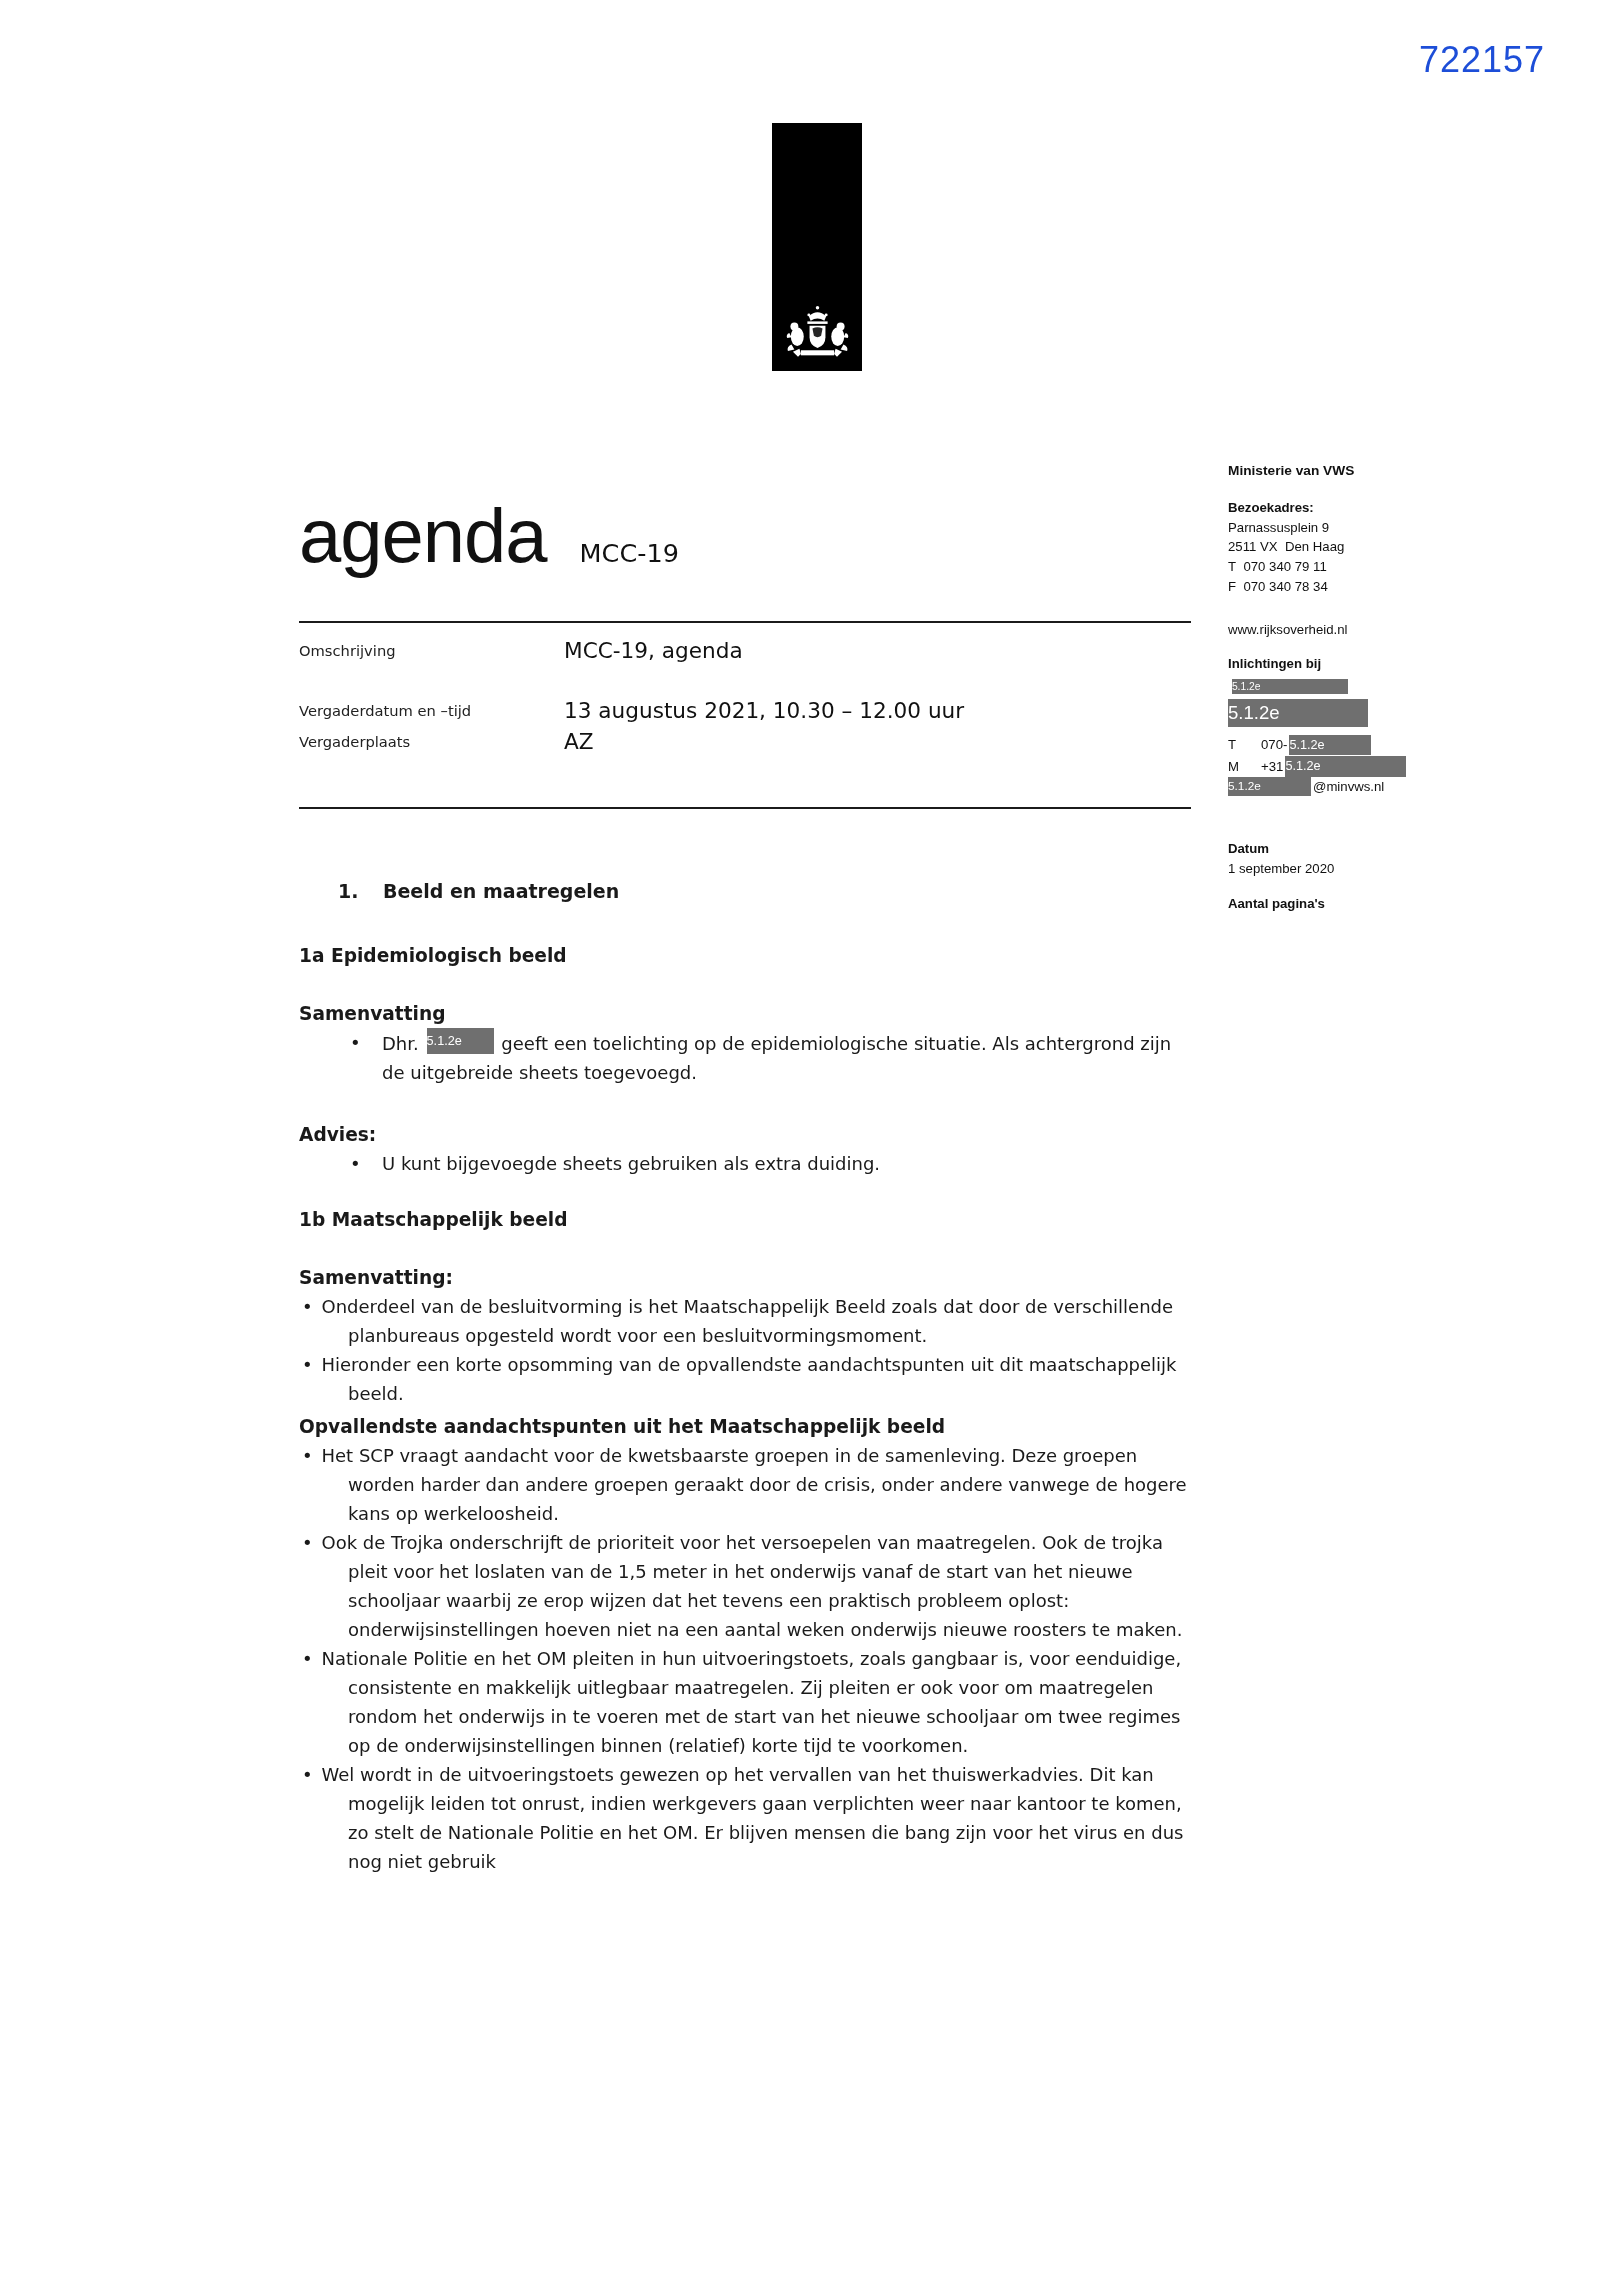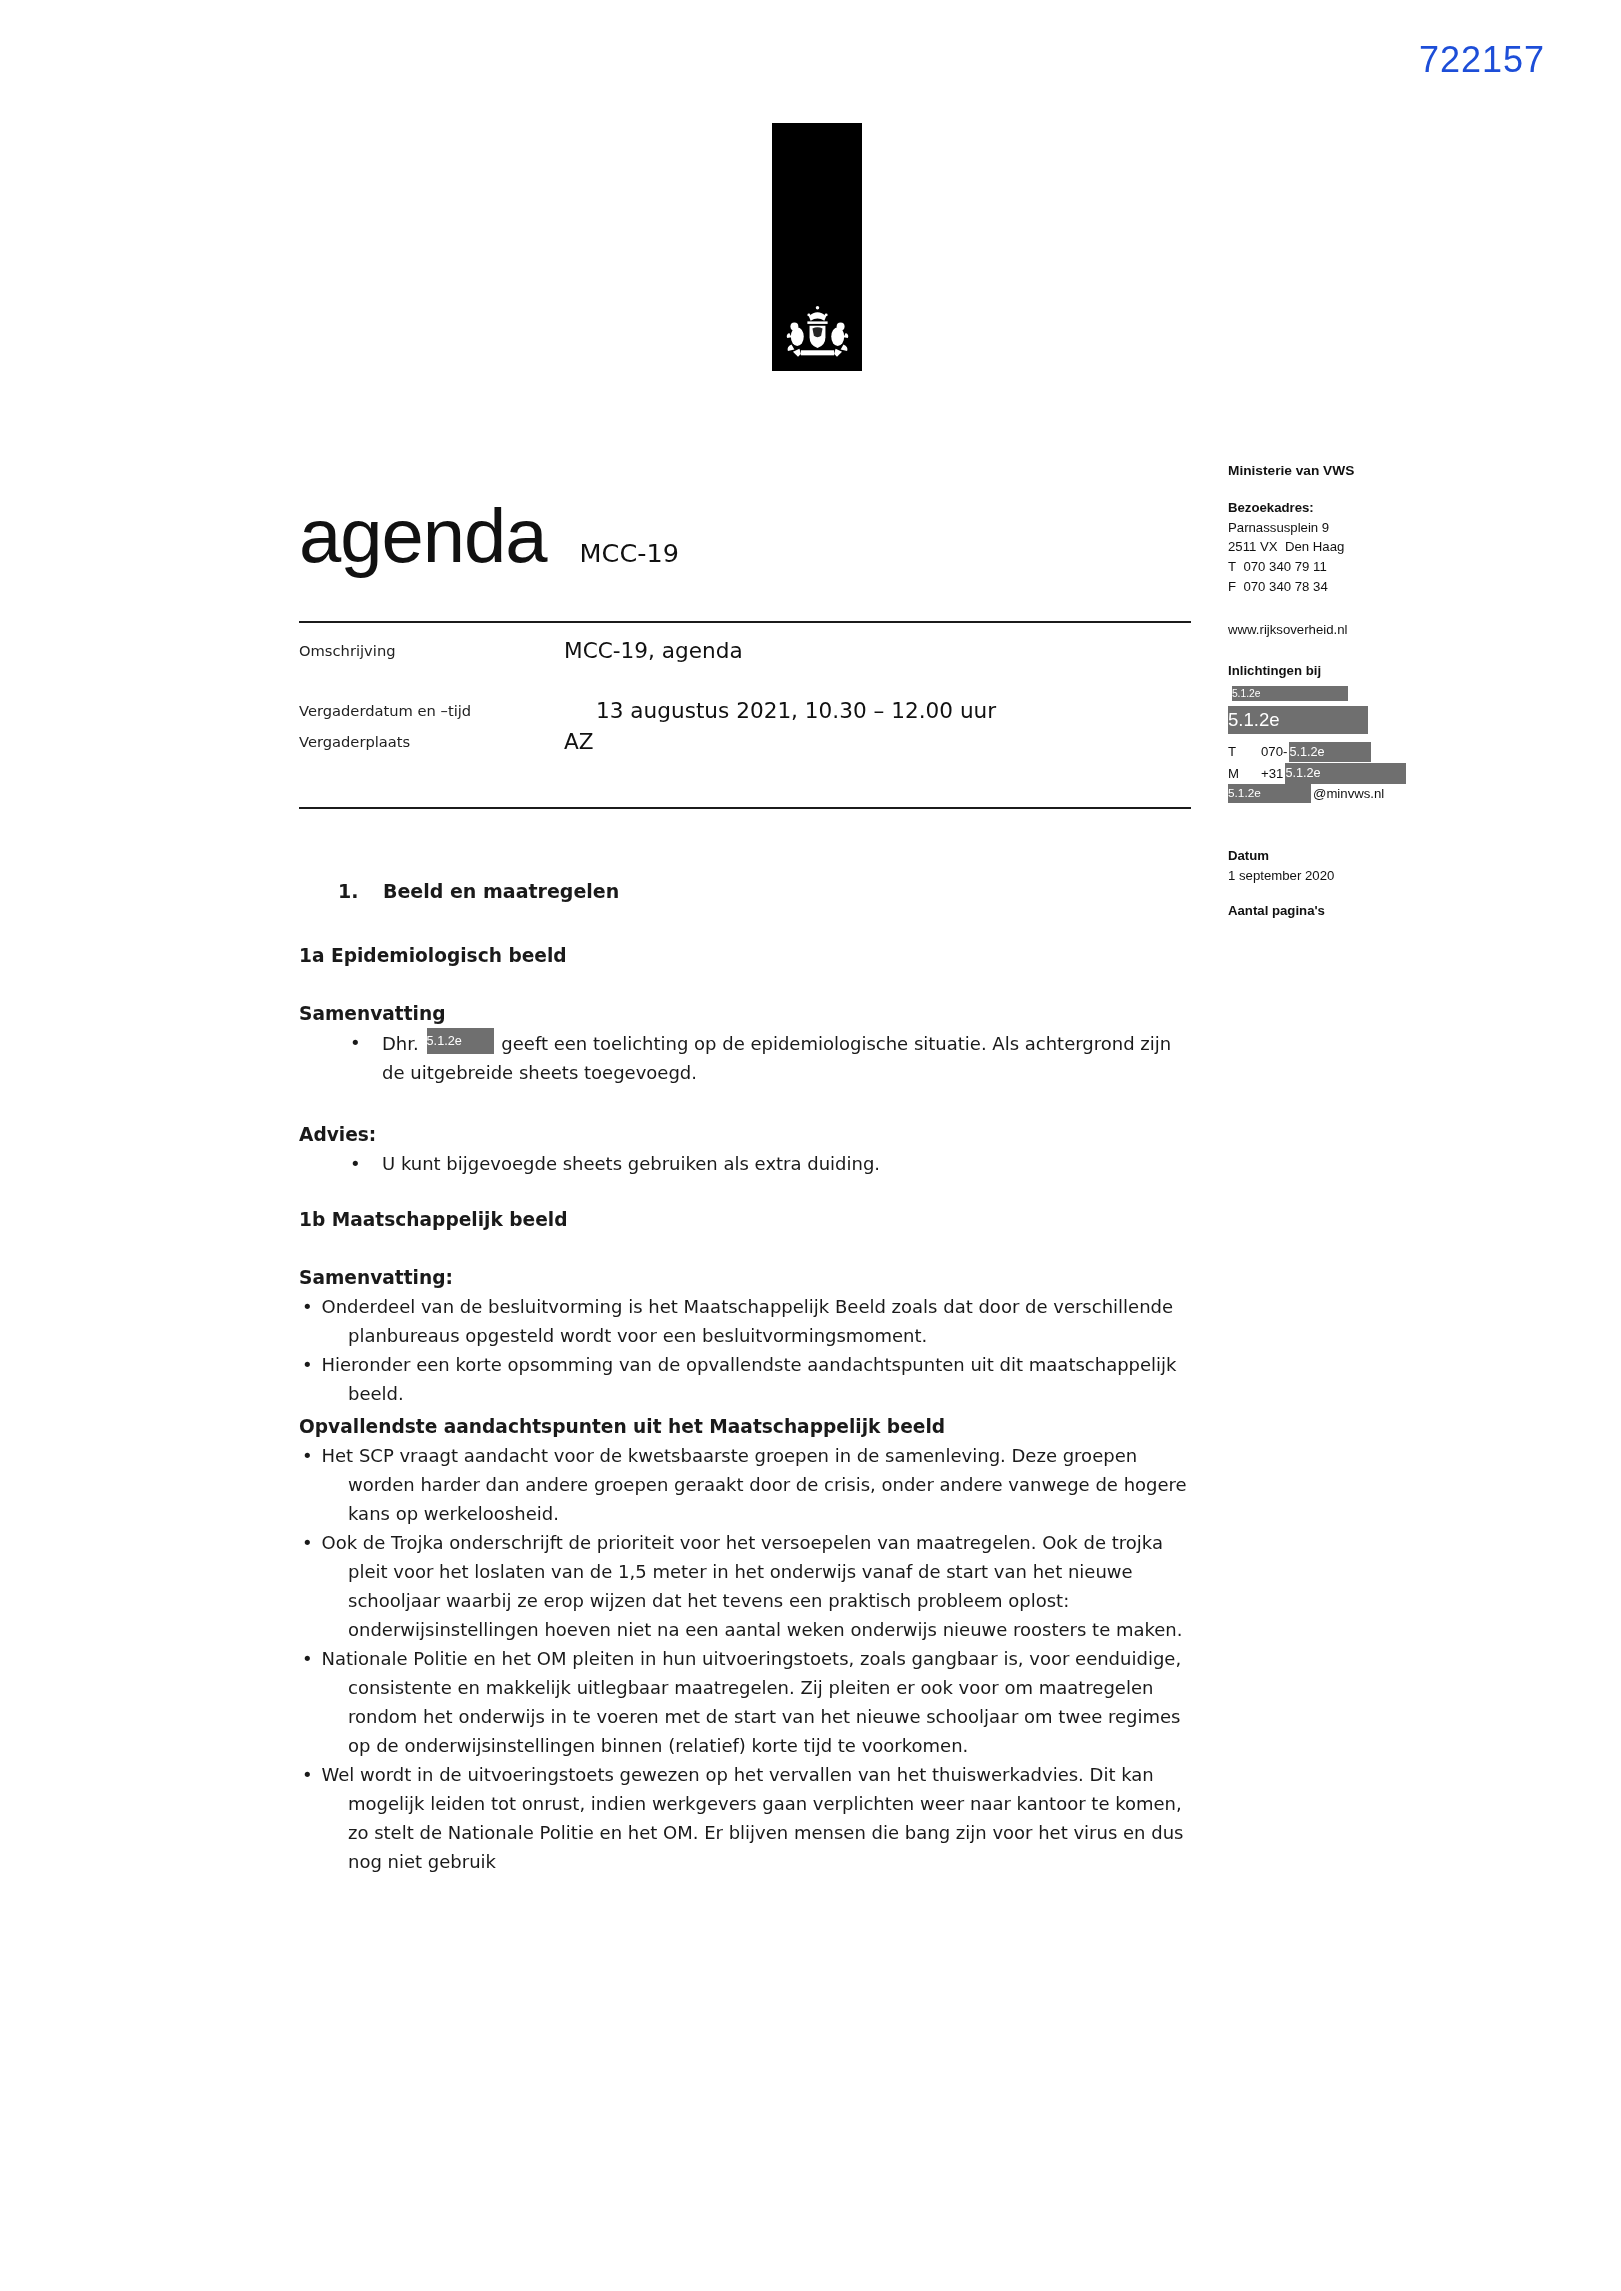"Inlichtingen bij" .sb-inl { margin-top: 22px -> 15px }
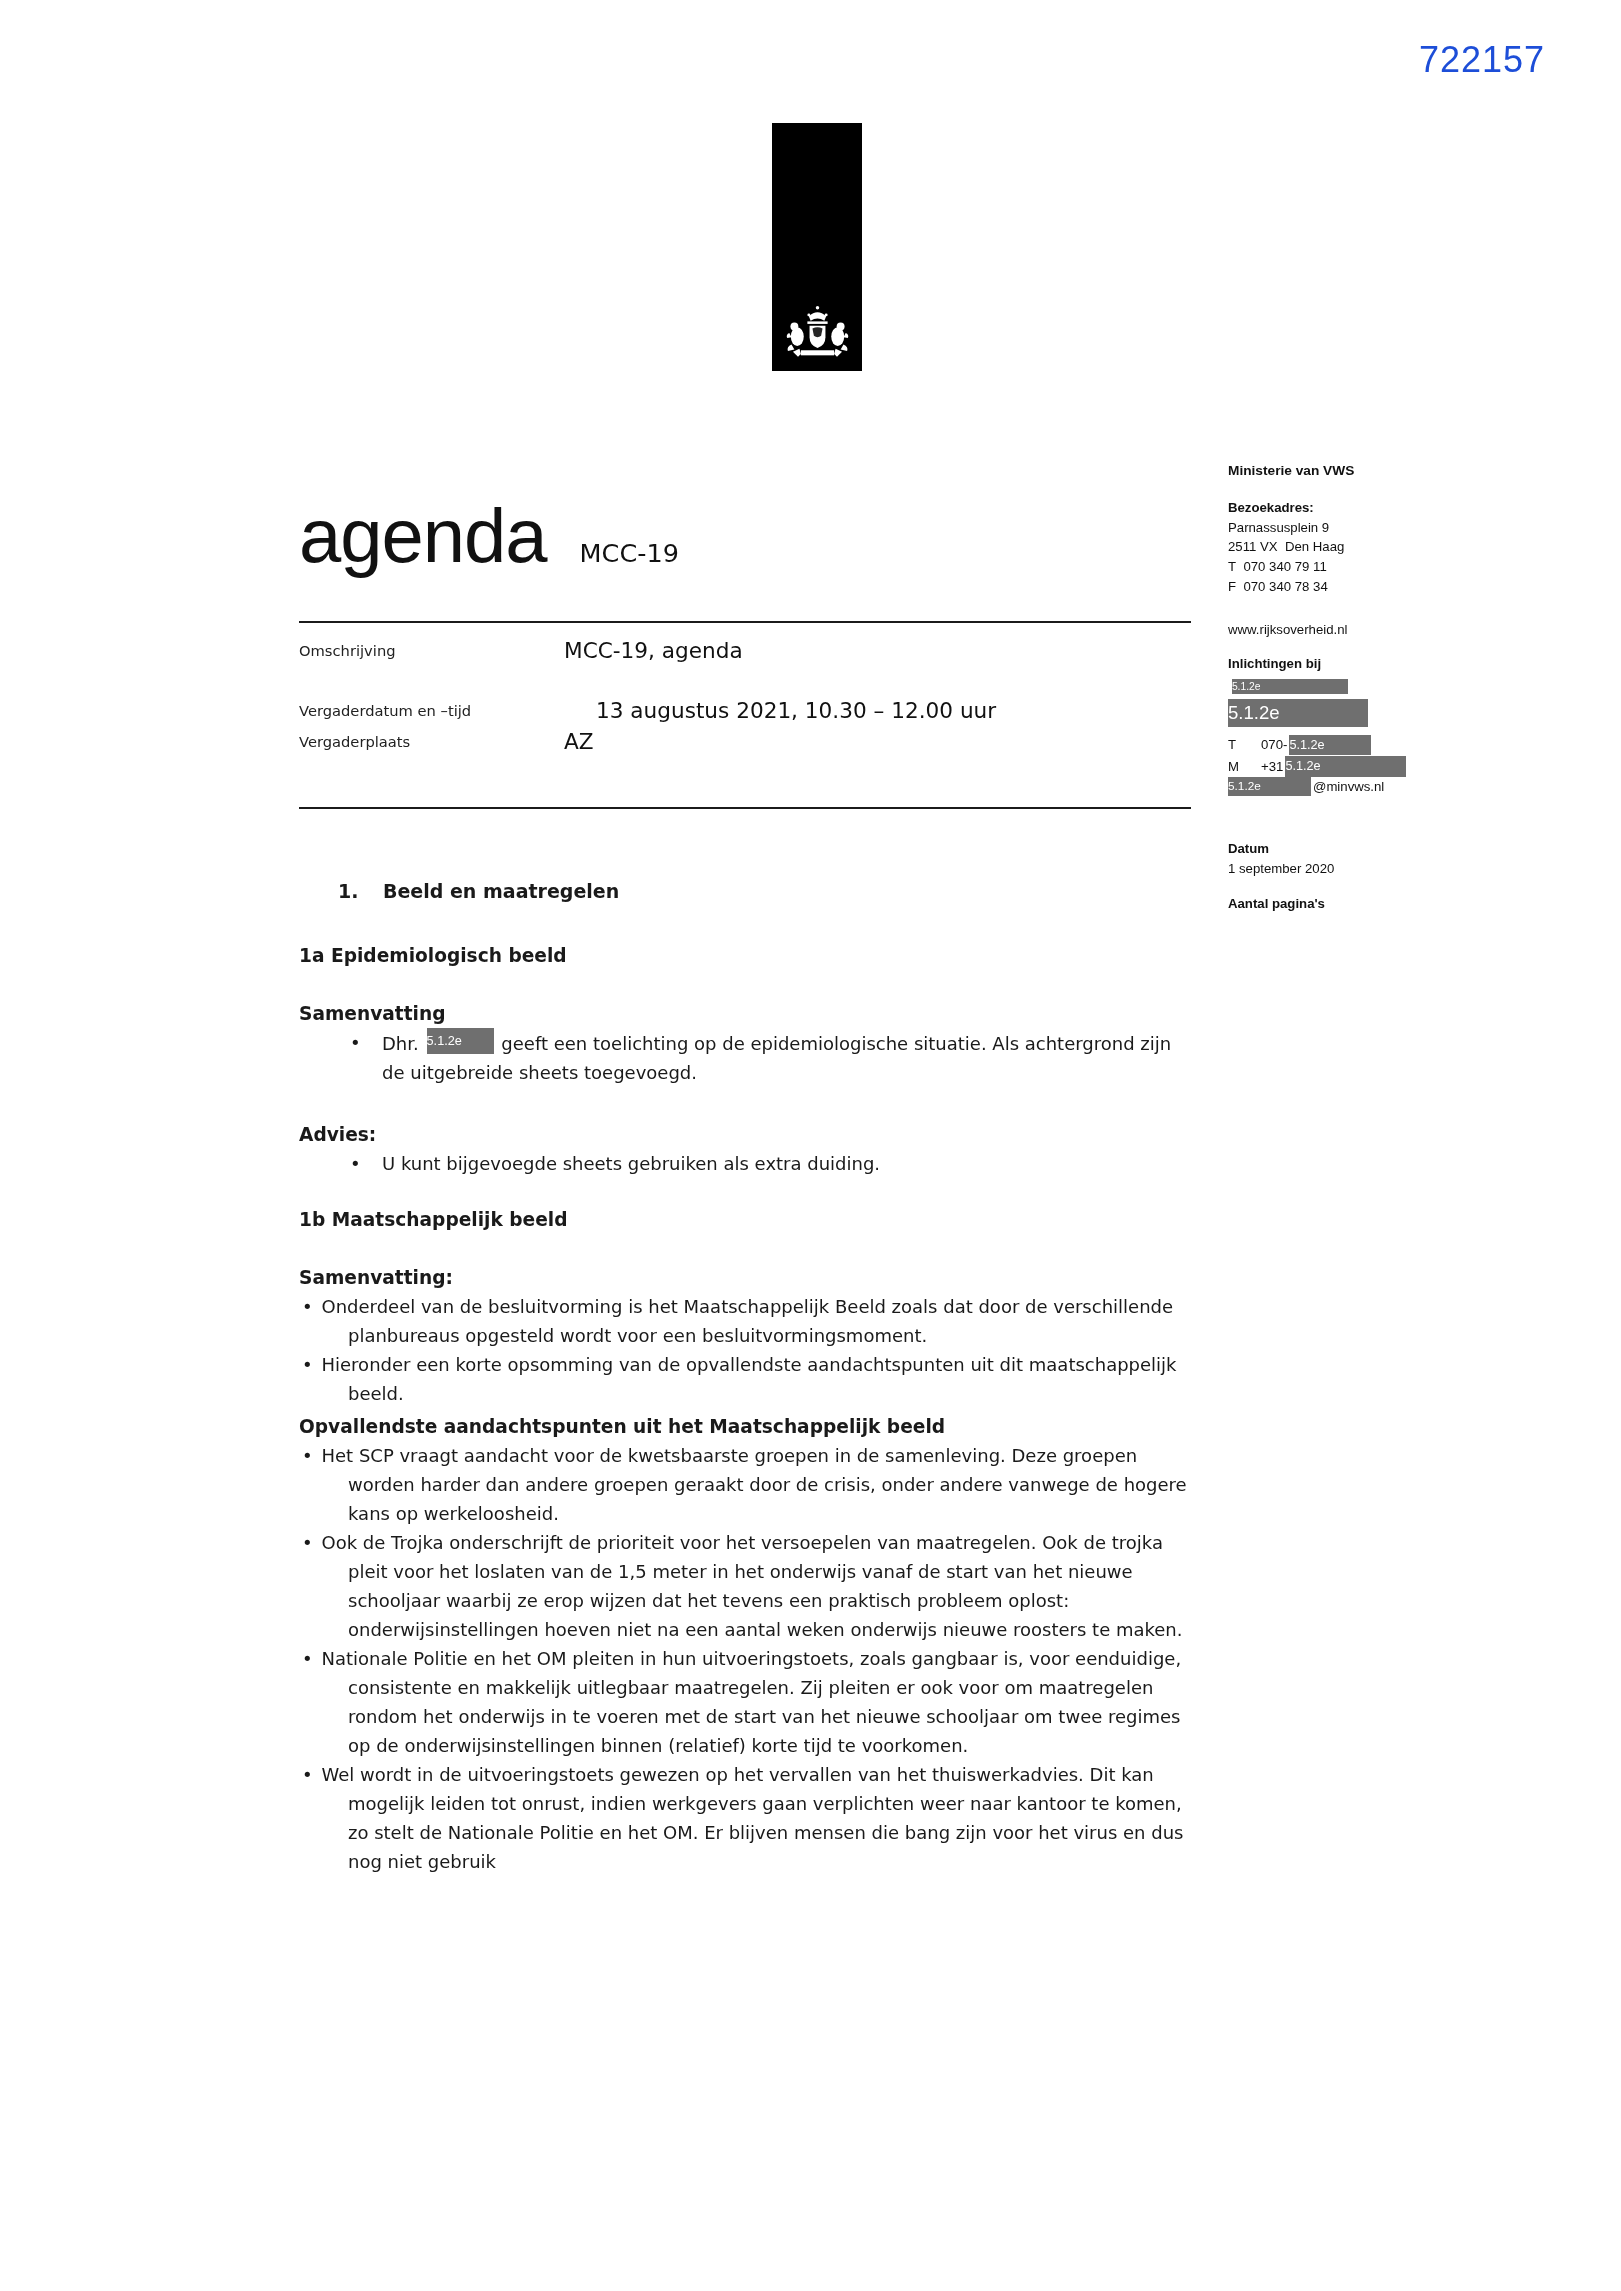"Vergaderdatum en –tijd" .meta-row2 { gap: 32px -> none }
